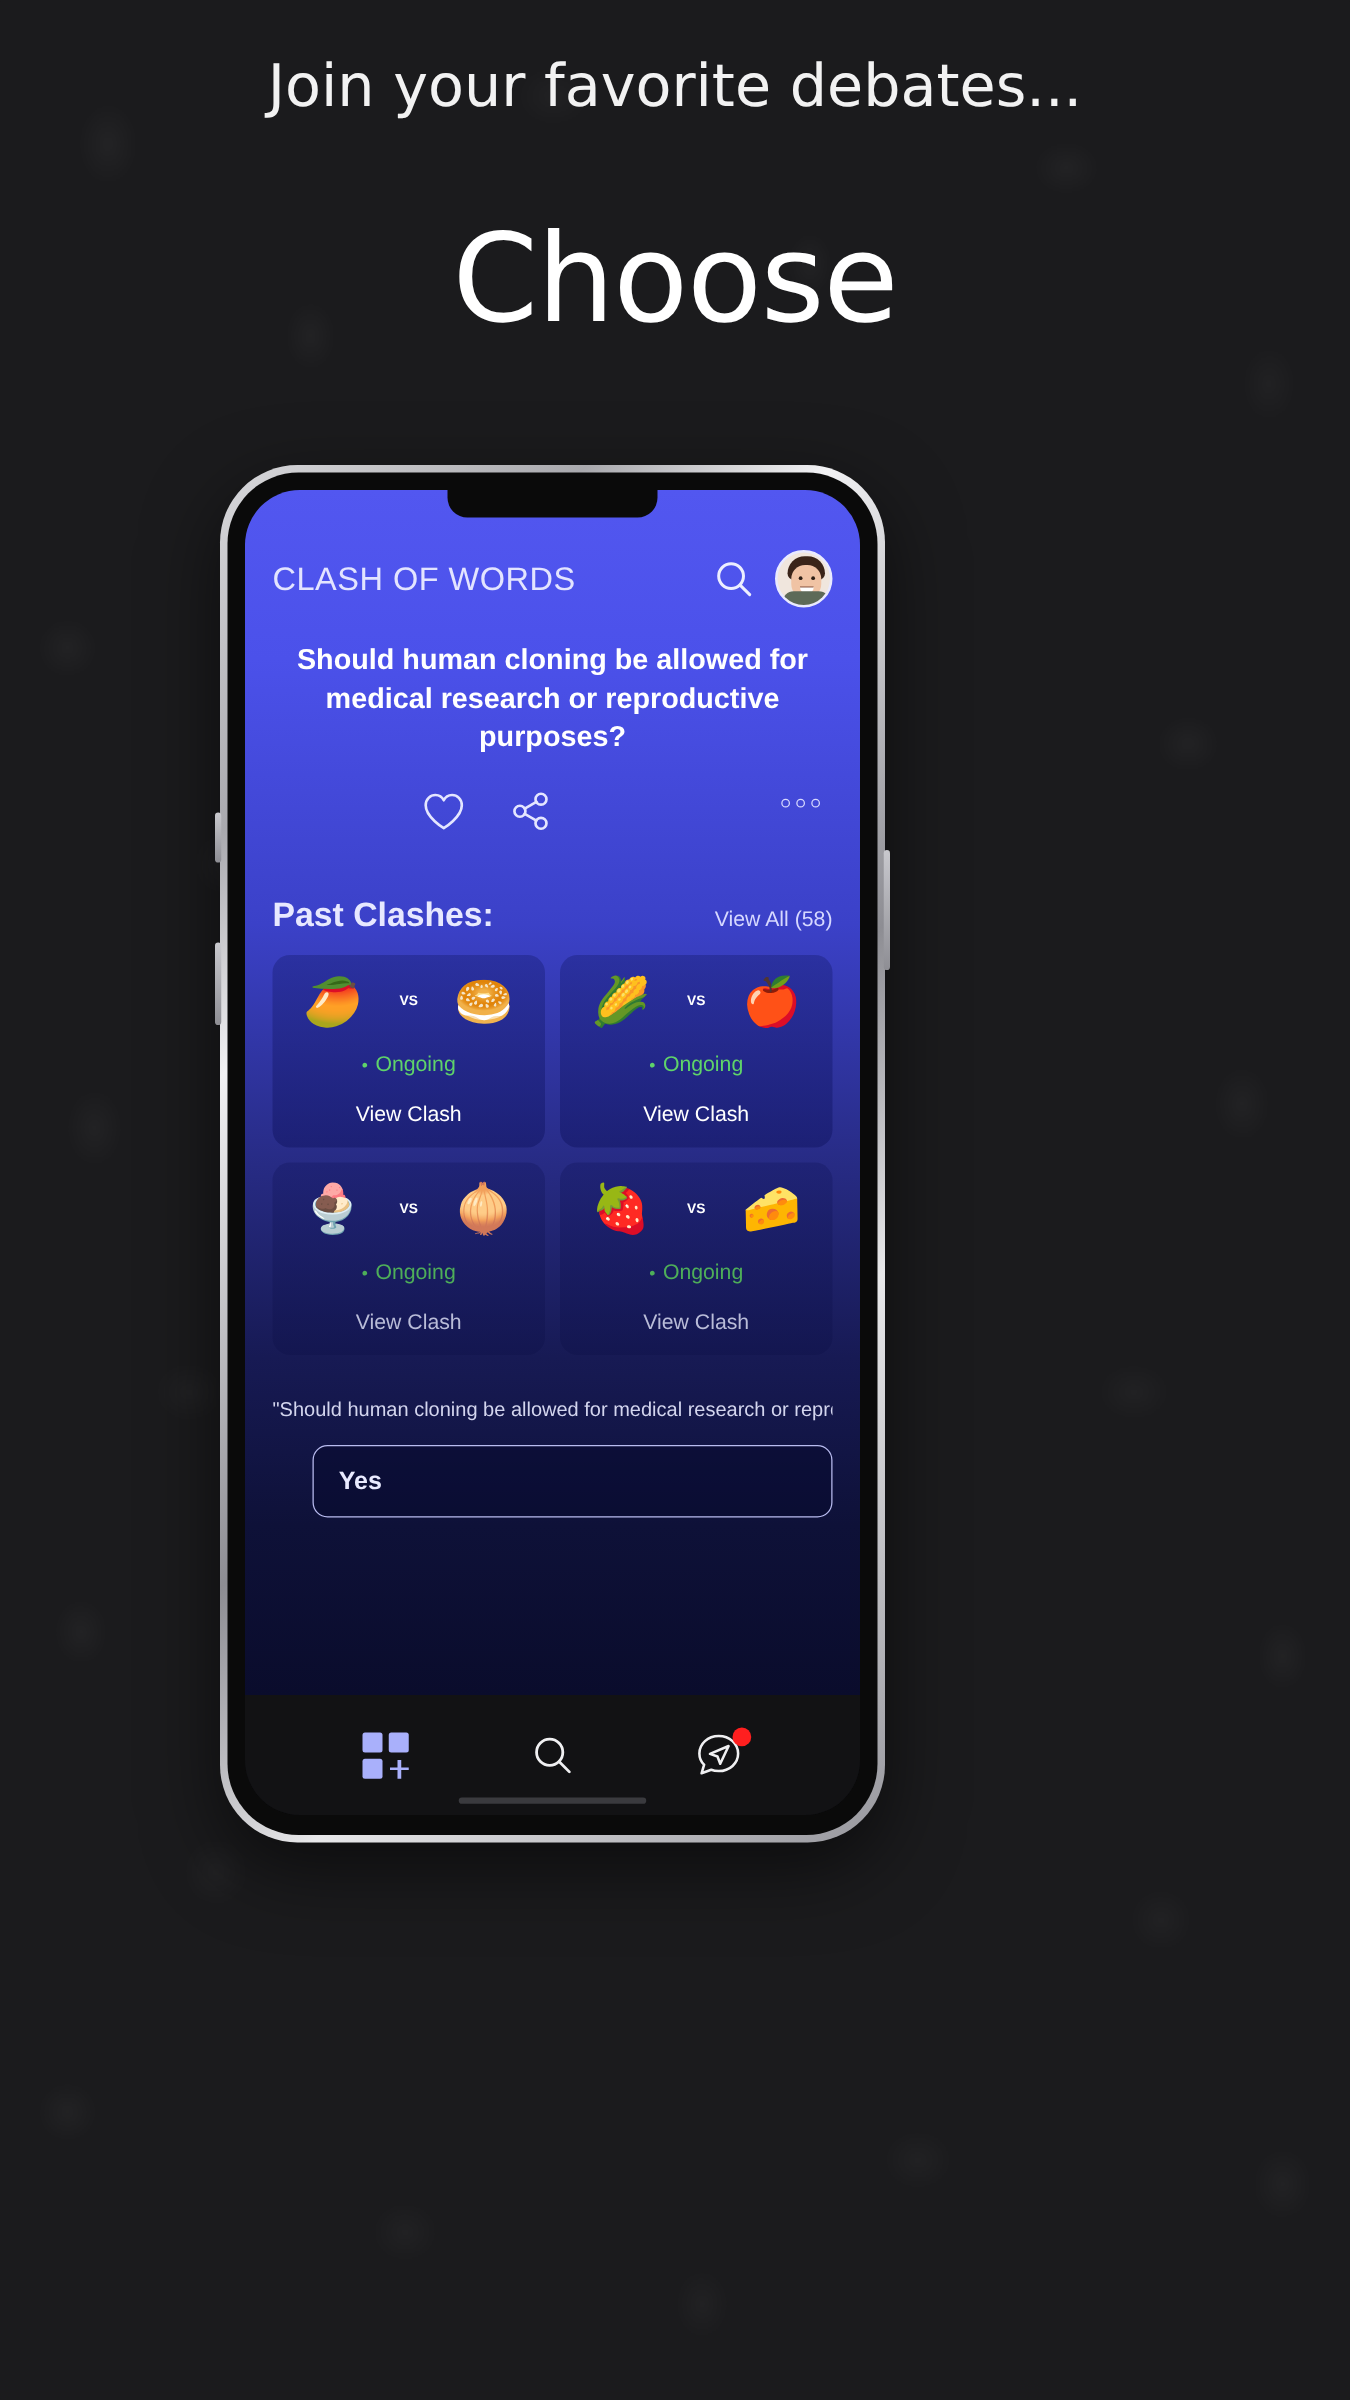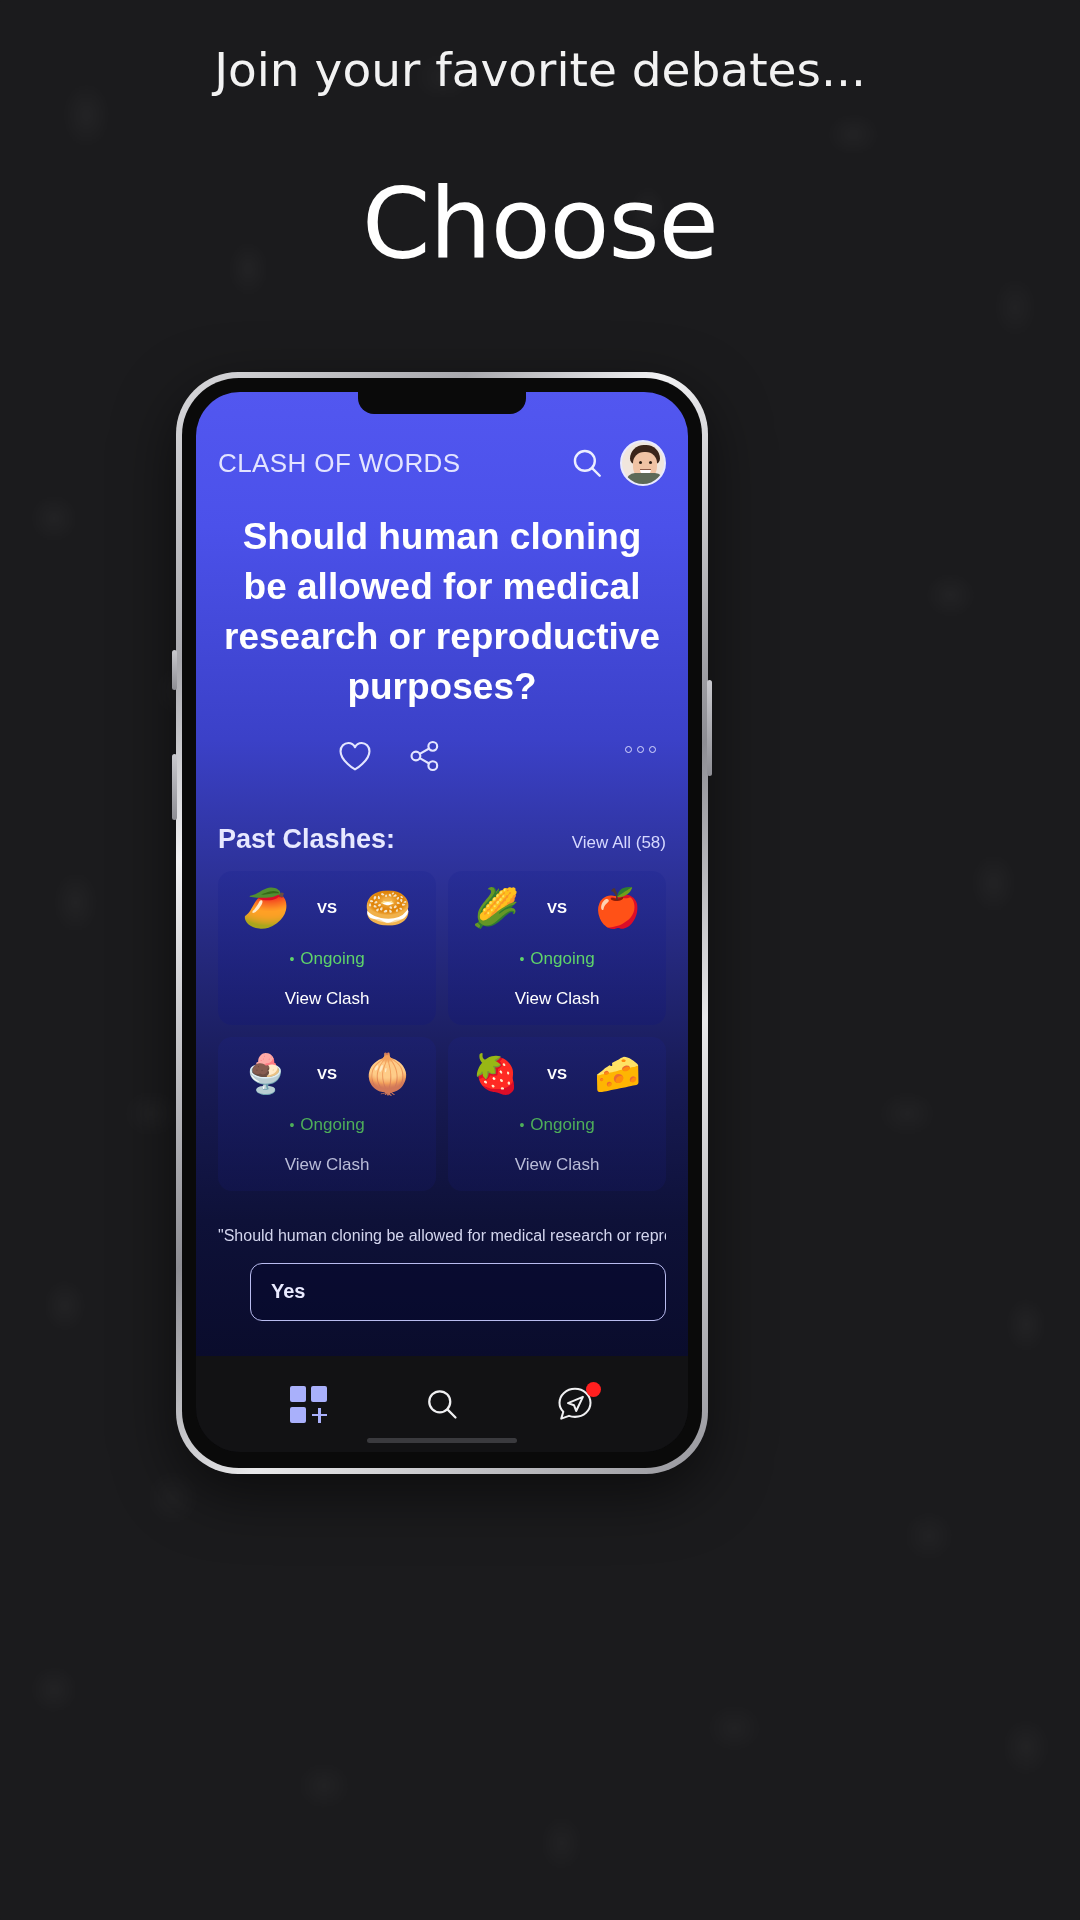"Should human cloning be allowed" #question-text { font-size: 37px -> 23px }
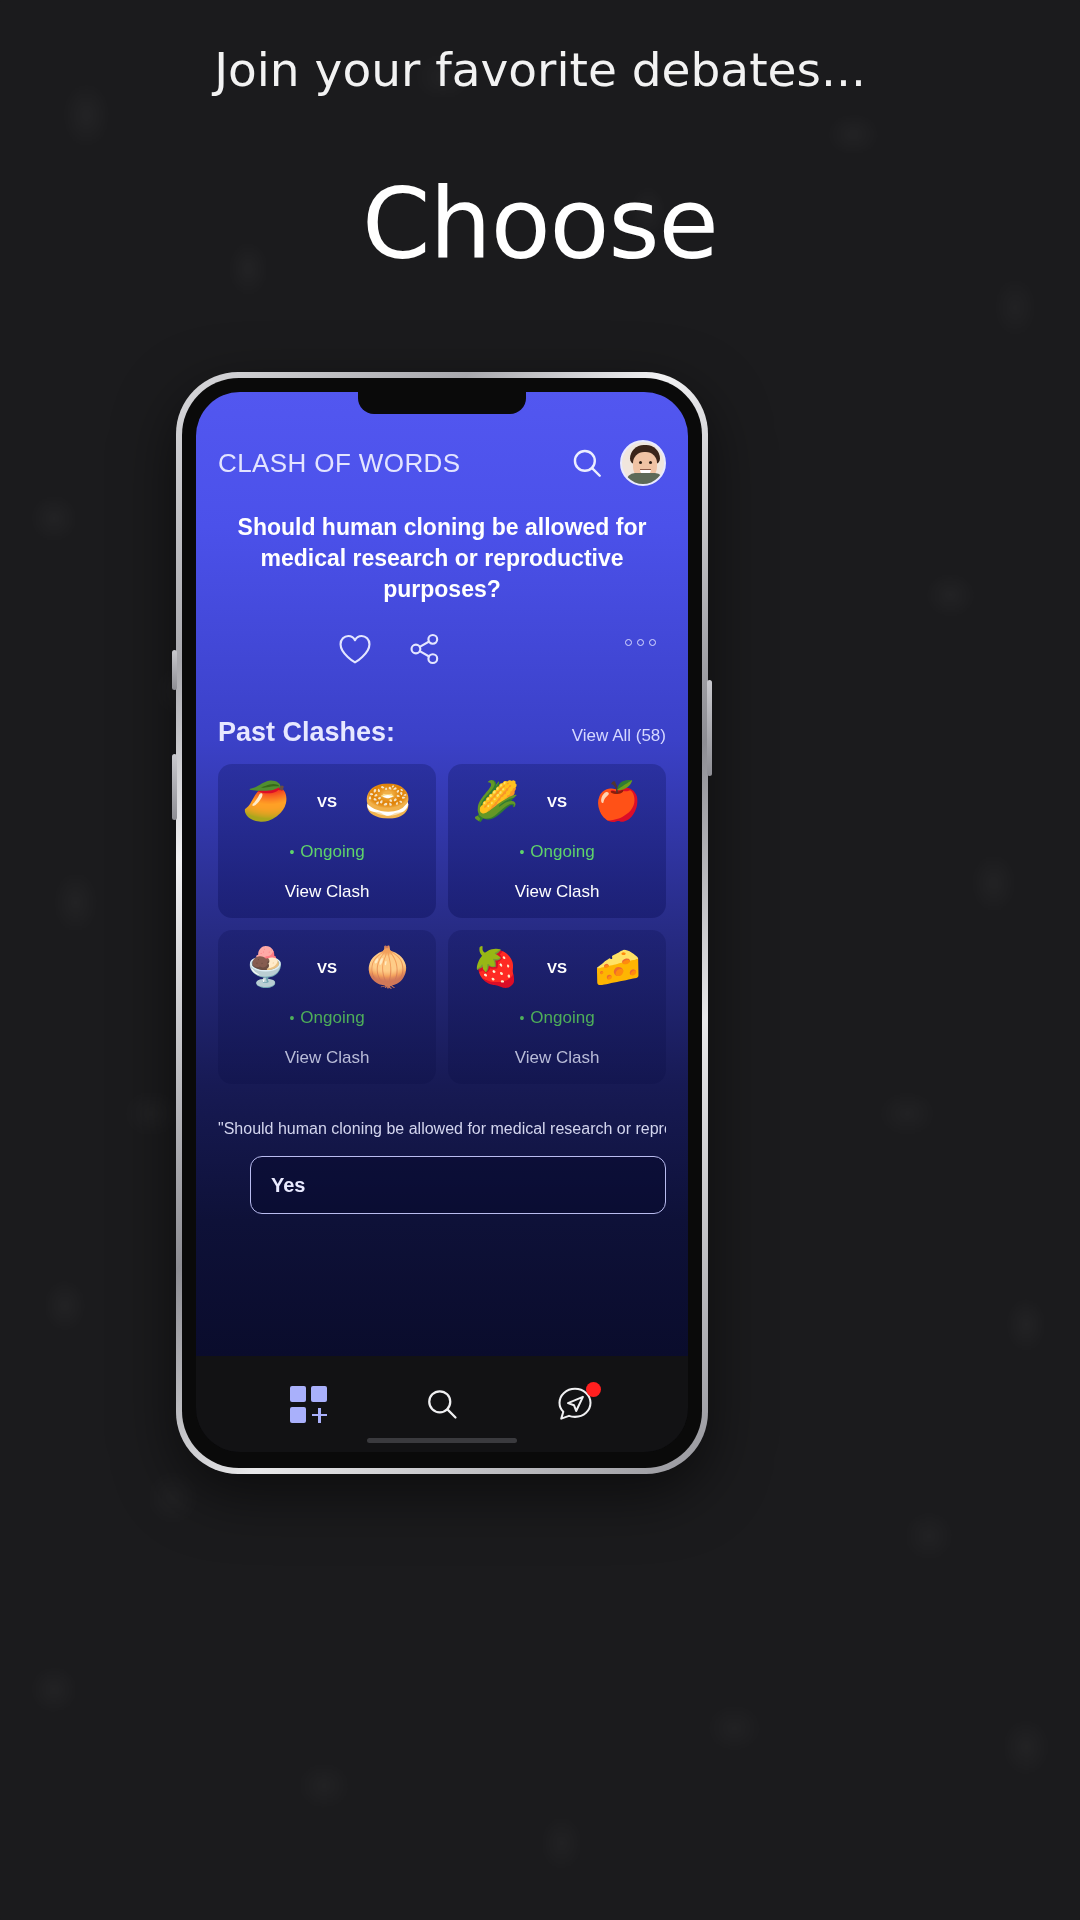"VS" .clash-vs { font-size: 15px -> 11px }
